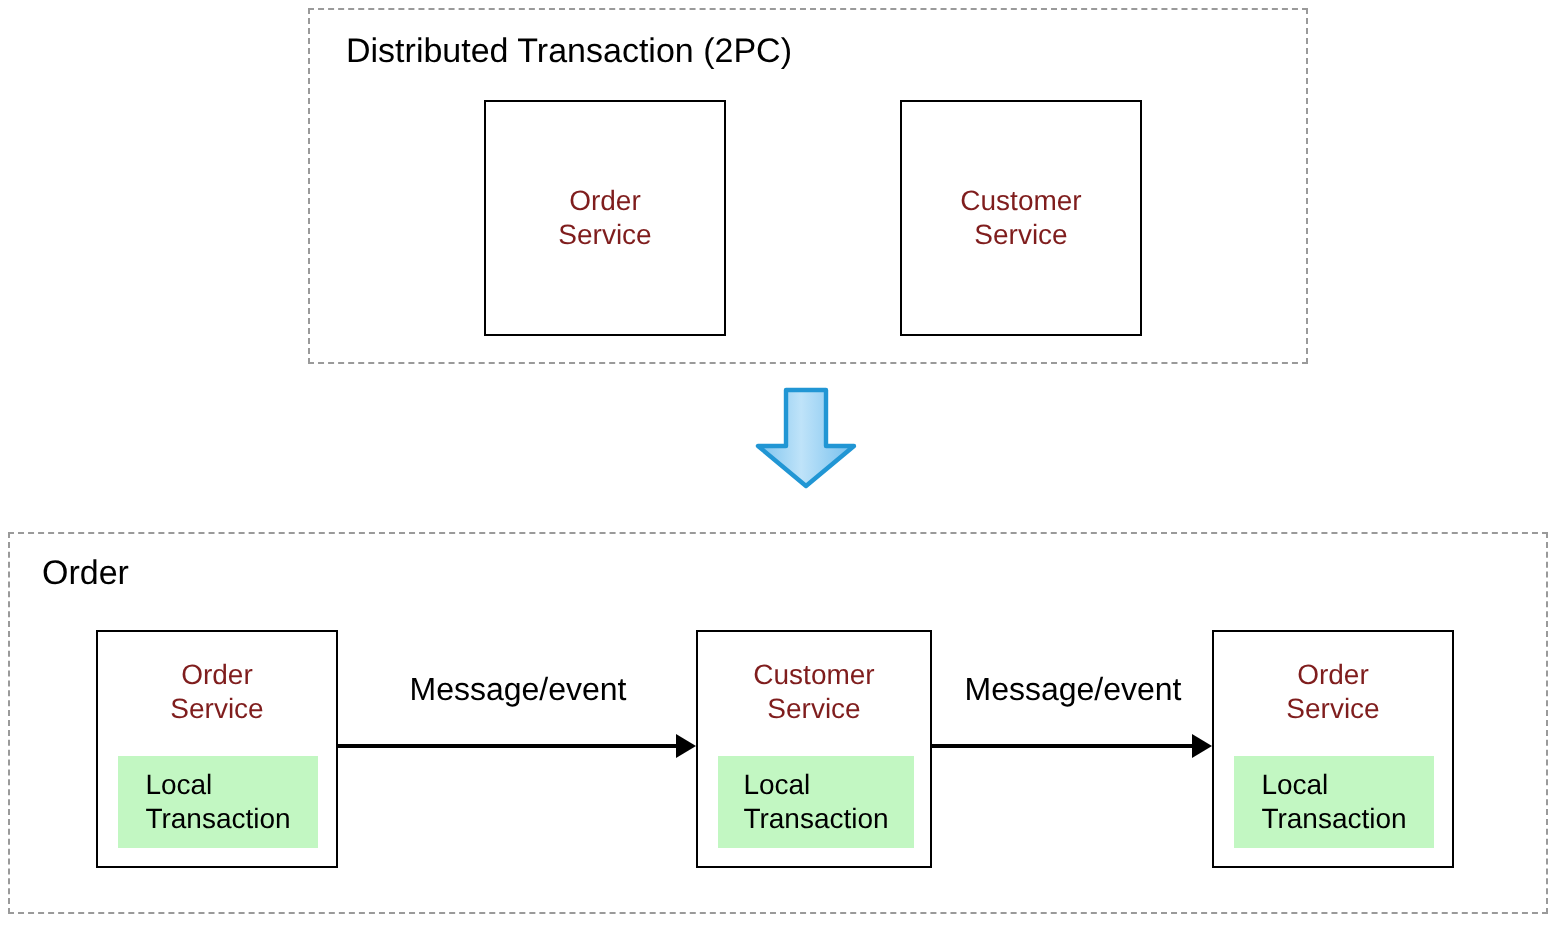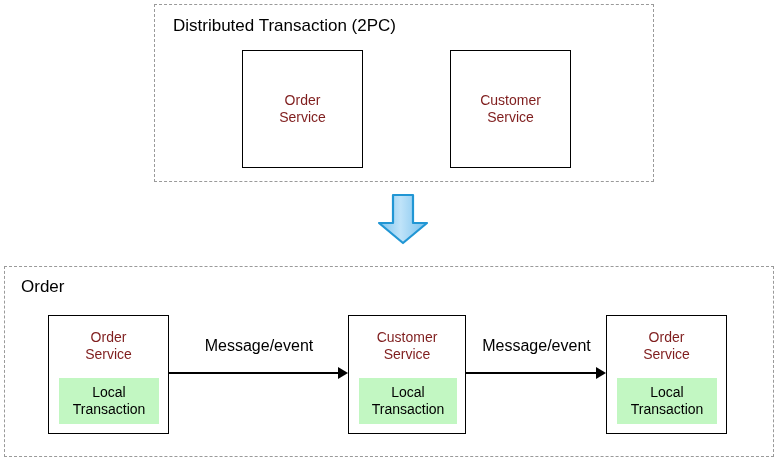"Local" .local-txn-label { text-align: center -> none }
